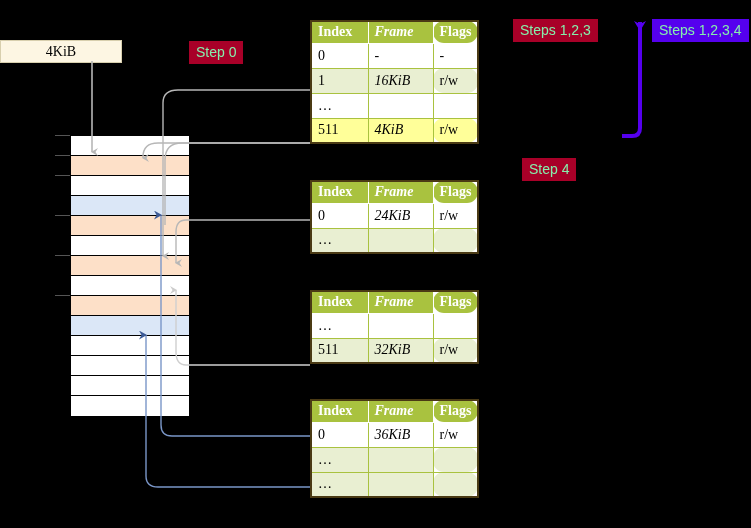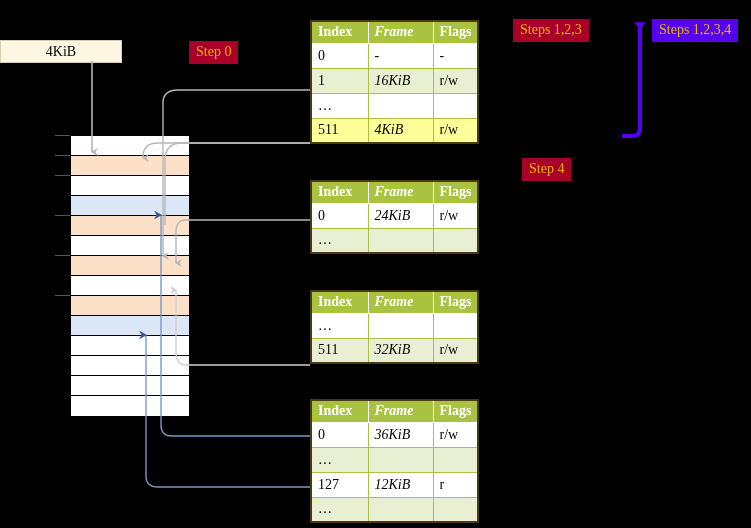"Flags" .col-flg { border-radius: none -> 11px }
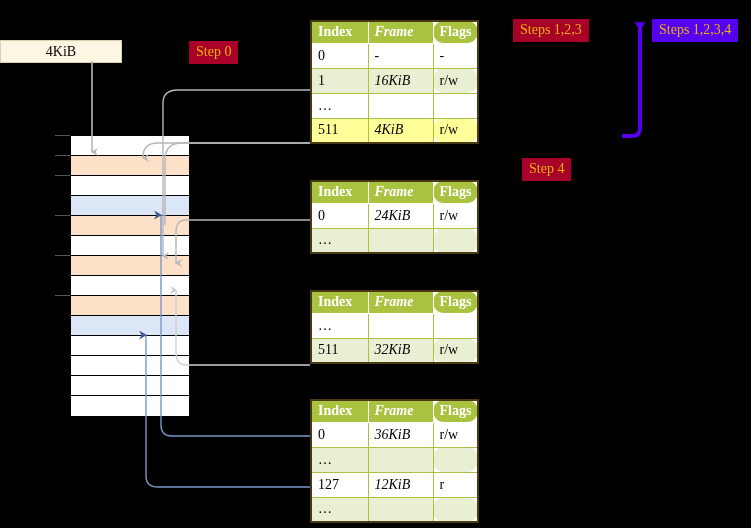"Steps 1,2,3" .badge { color: #eab308 -> #86efac; font-family: Liberation Serif, serif -> Liberation Sans, sans-serif }
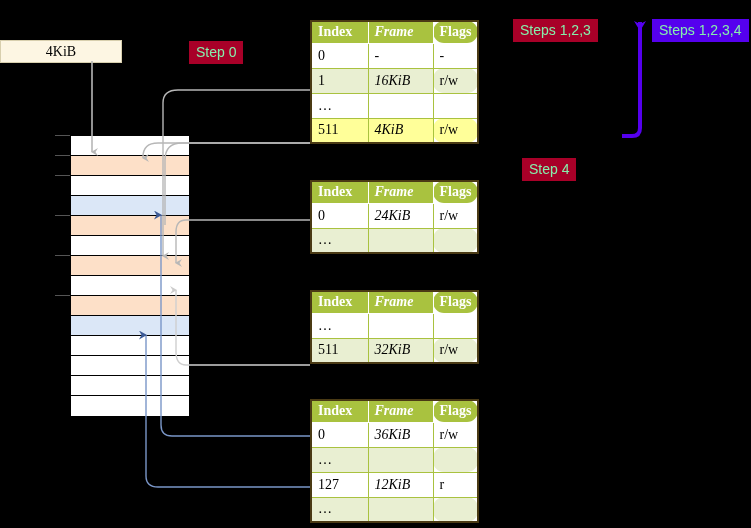"127" tr { html: <tr> <td>127</td> <td>12KiB</td> <td>r</td> </tr> -> none }
